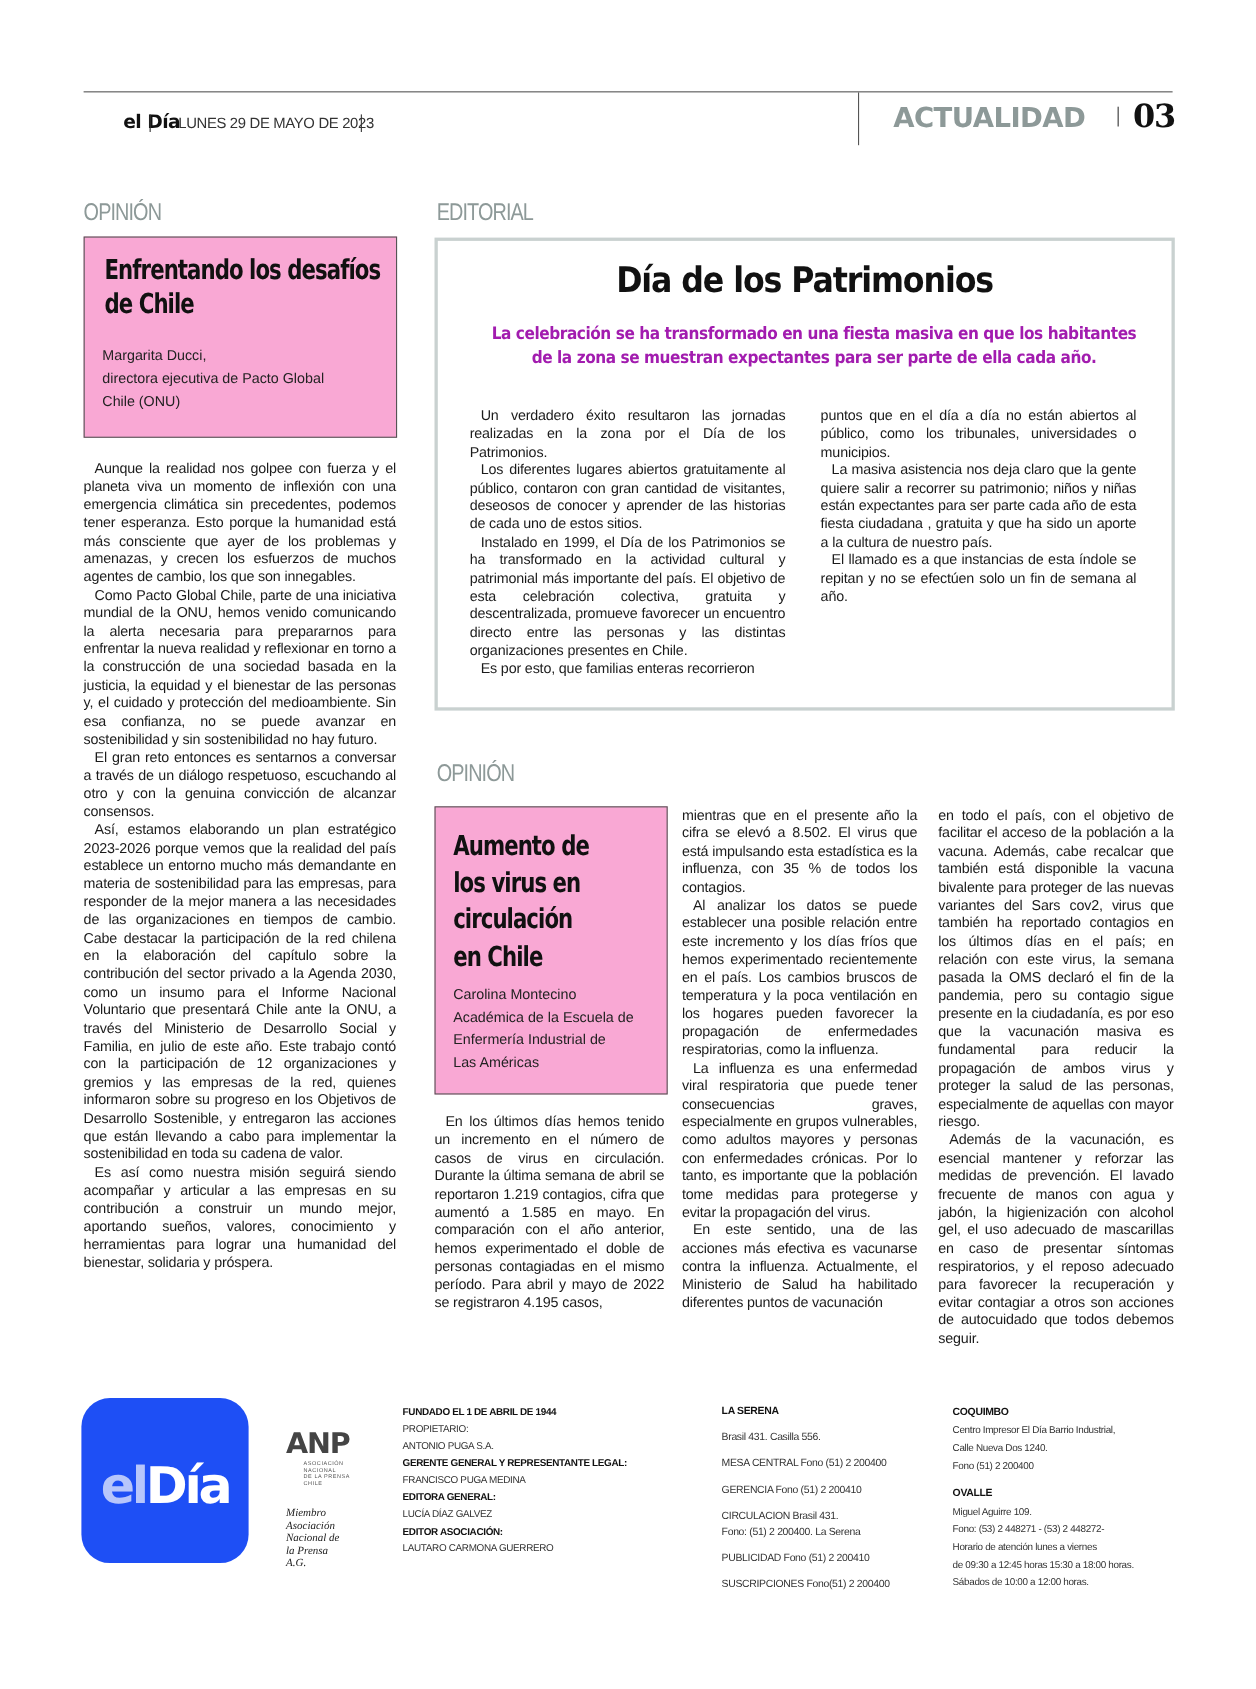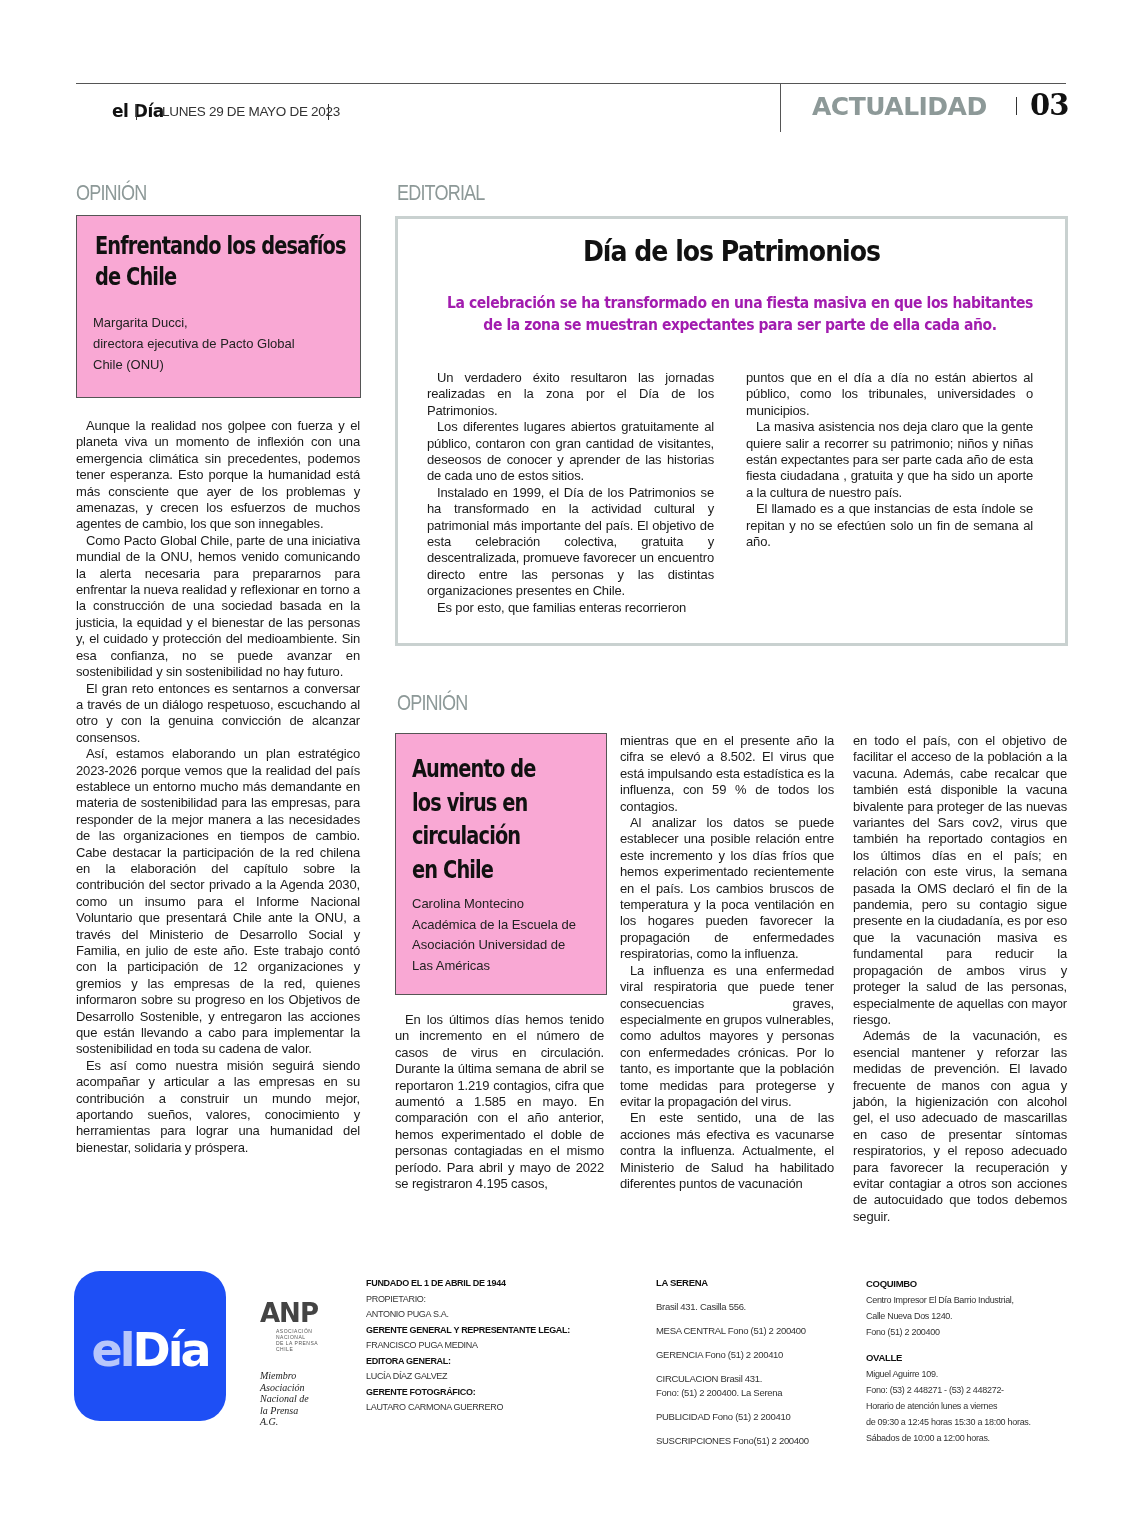"Día de los Patrimonios" .ed-title { font-size: 28px -> 32px }
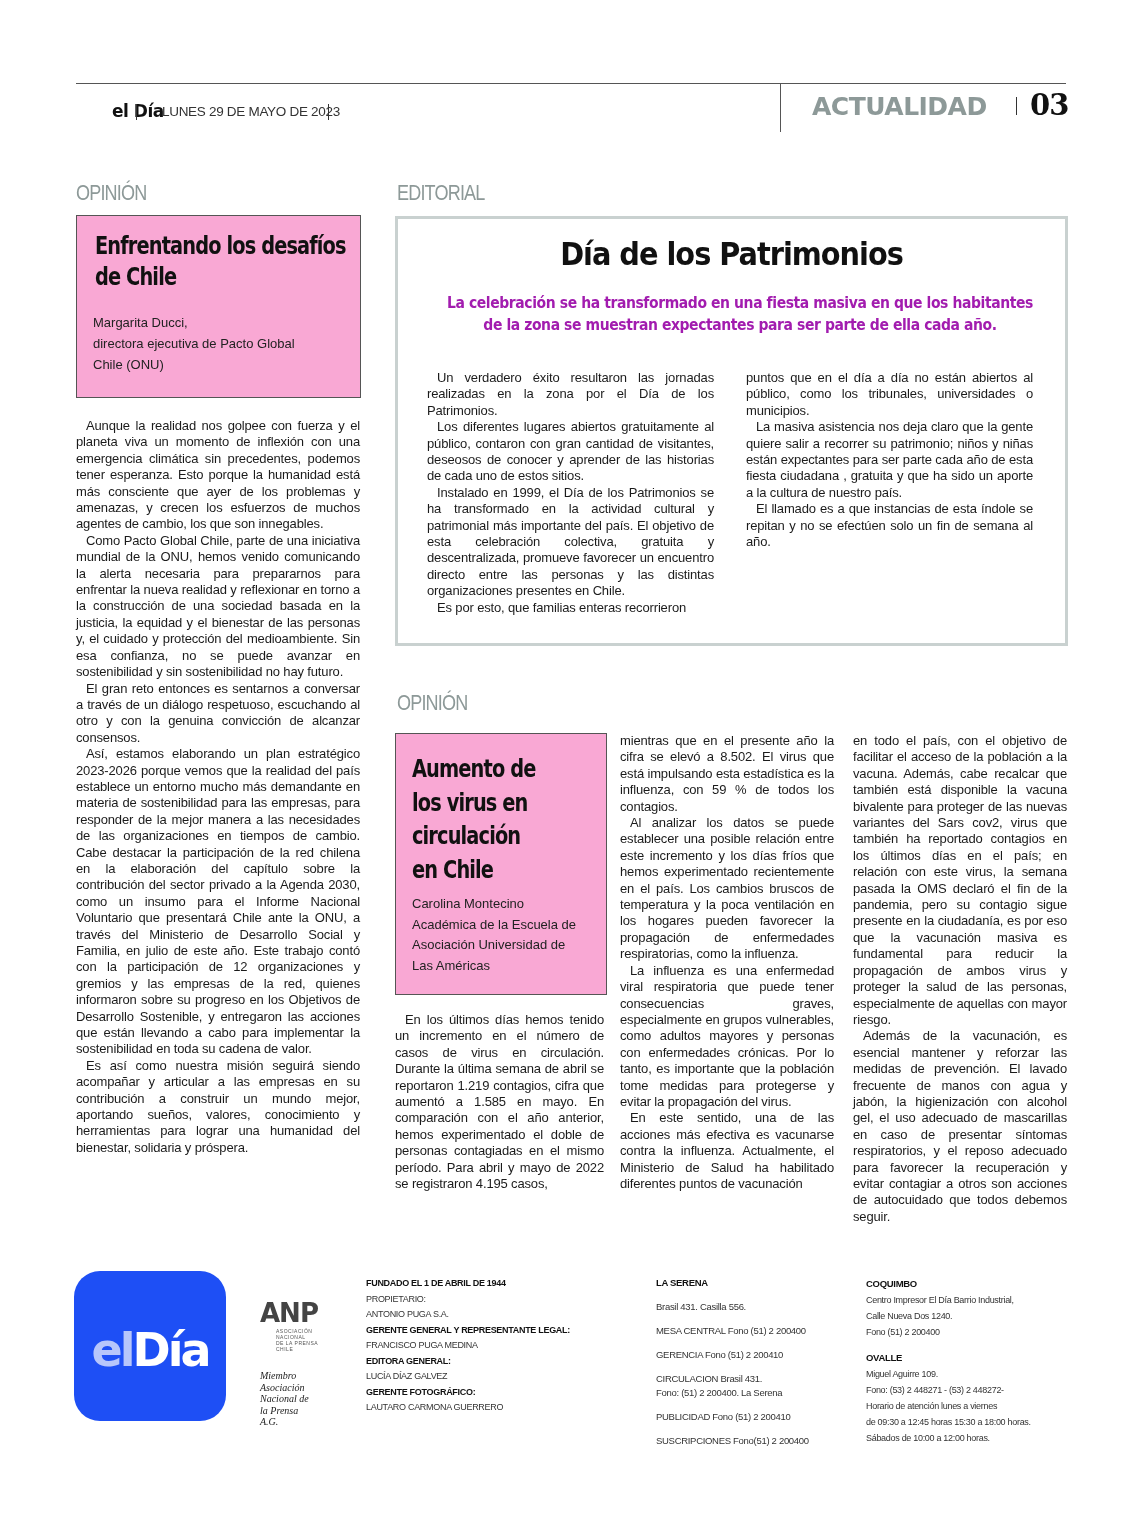"mientras que en el presente" p.cont { text: 59 -> 35 }
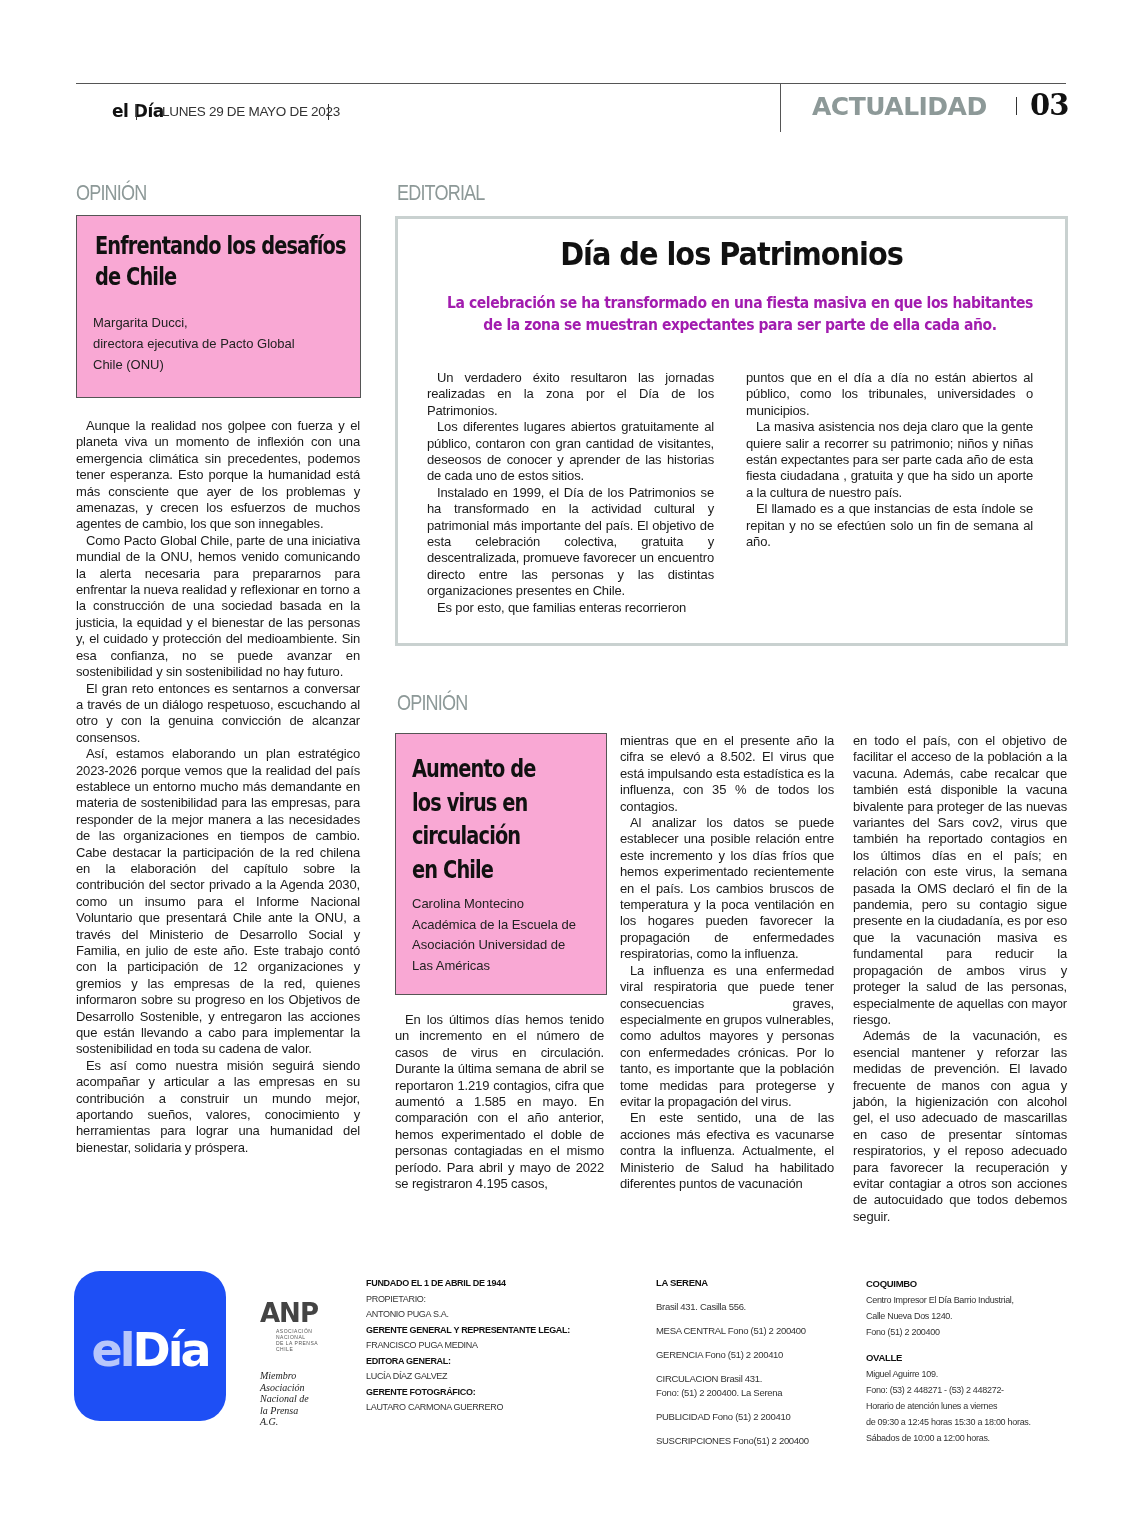"Asociación Universidad de" div { text: Asociación Universidad -> Enfermería Industrial }
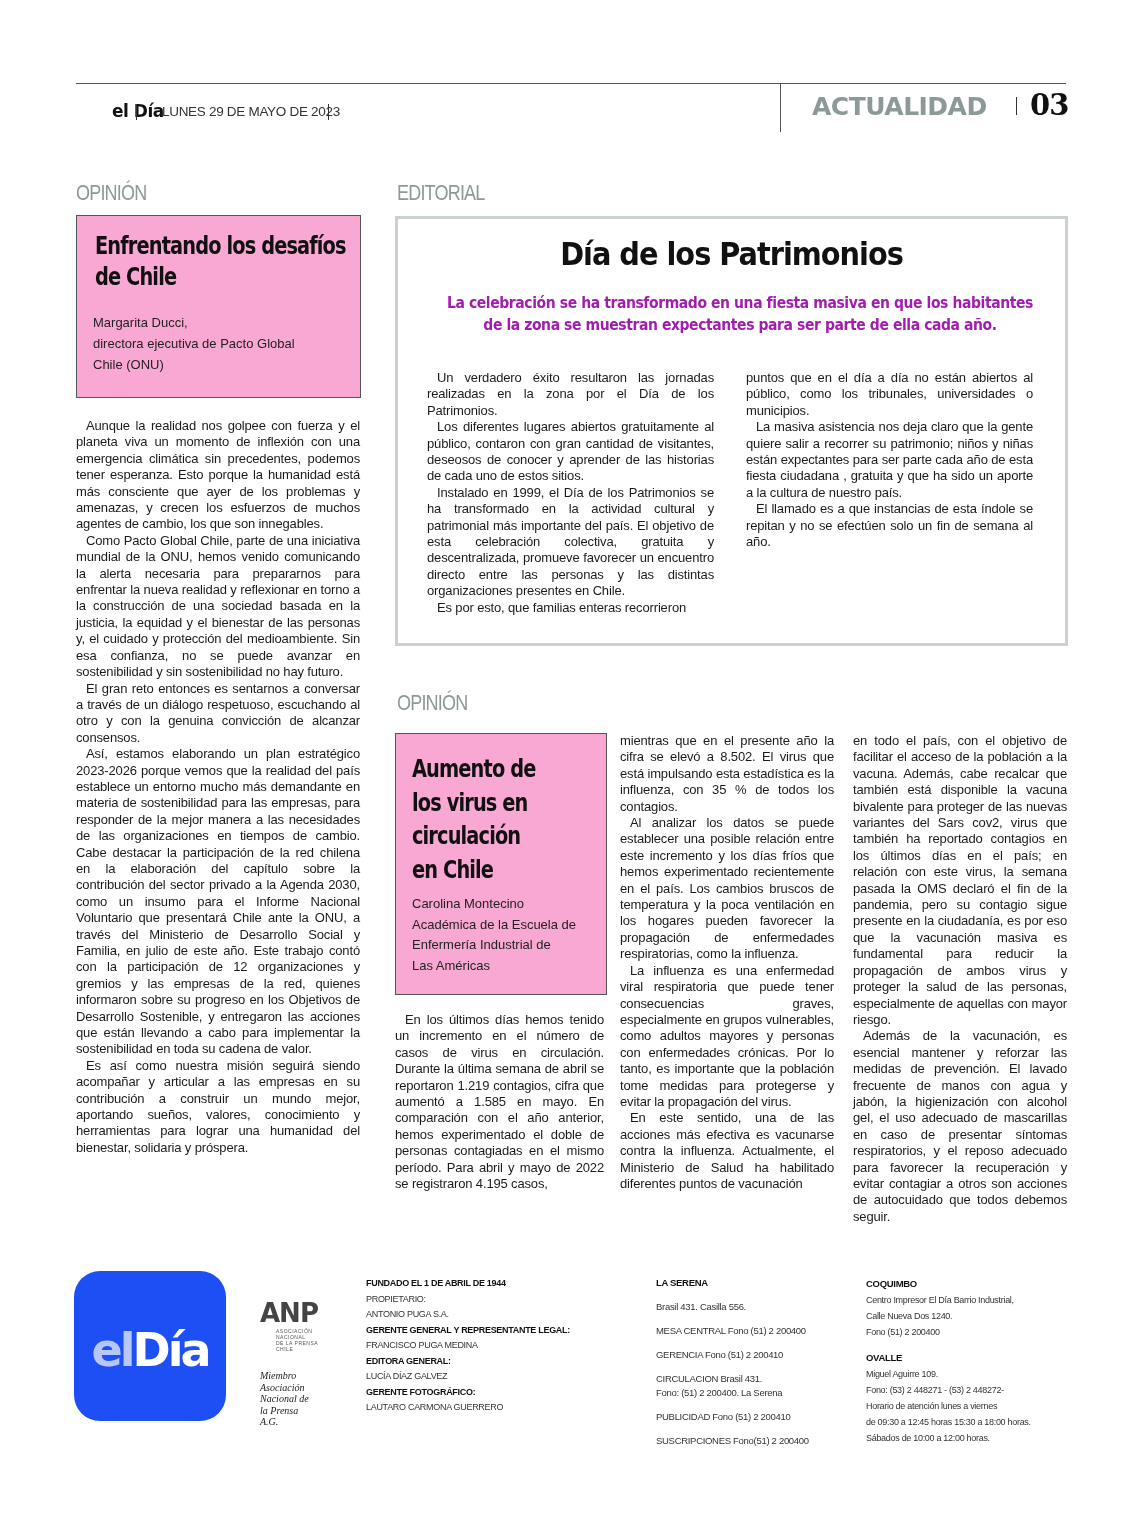"GERENTE FOTOGRÁFICO:" div.b { text: GERENTE FOTOGRÁFICO -> EDITOR ASOCIACIÓN }
